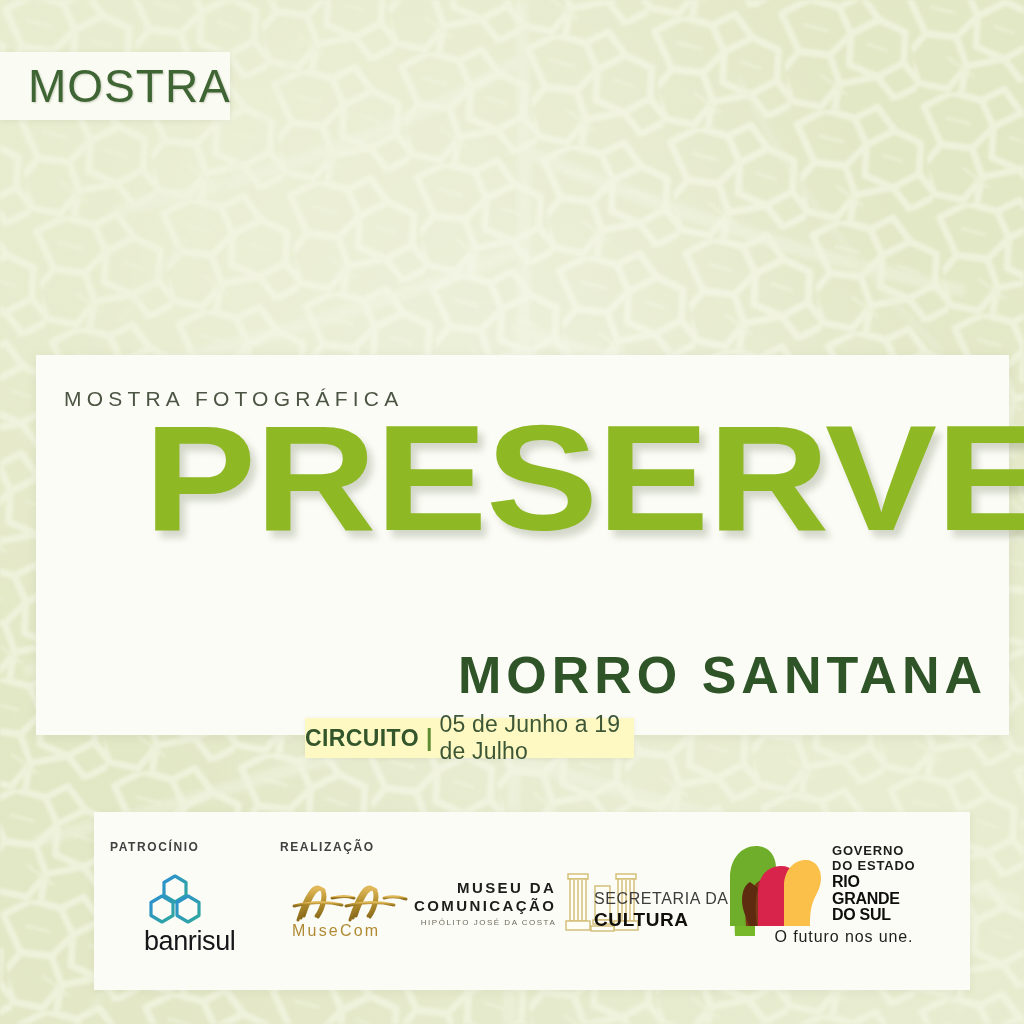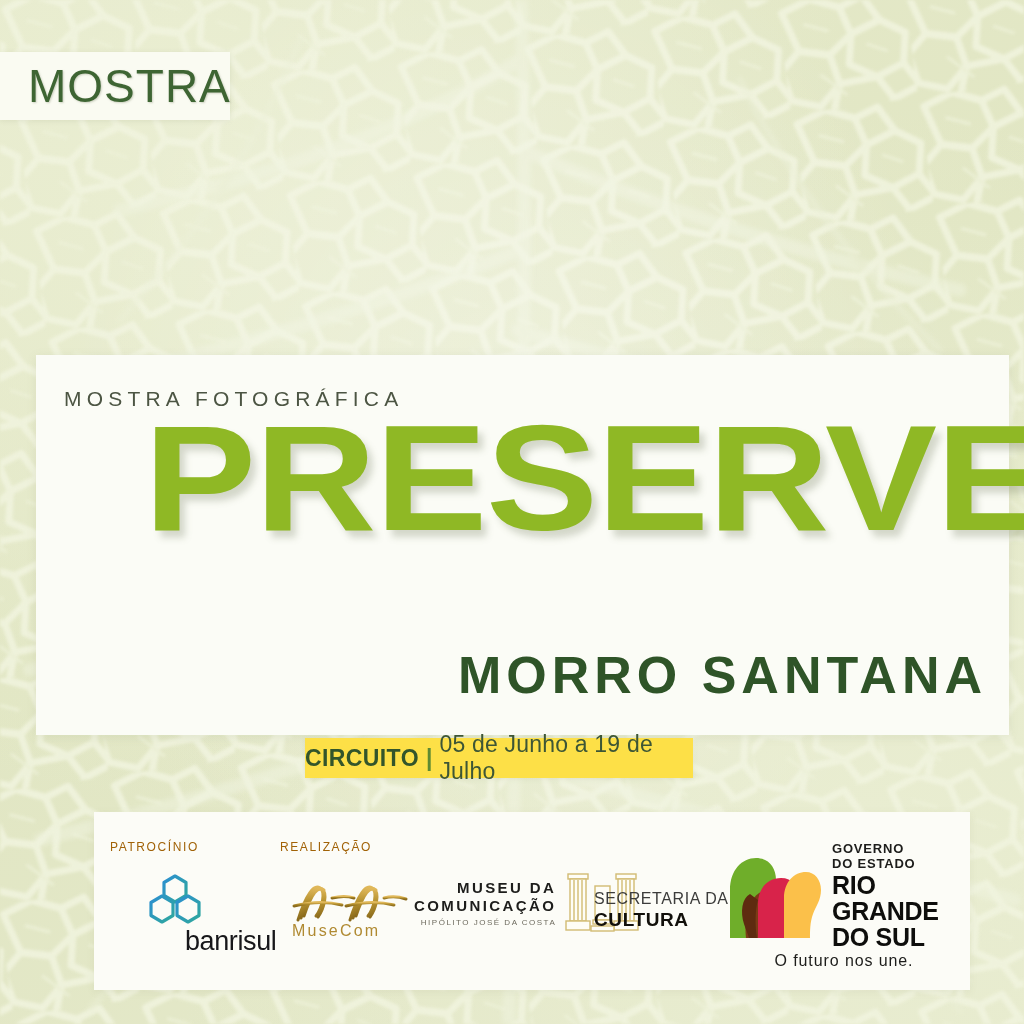"CIRCUITO" .circuito-band { background: #fde047 -> #fef9c3; margin-top: 20px -> none; width: 388px -> 329px }
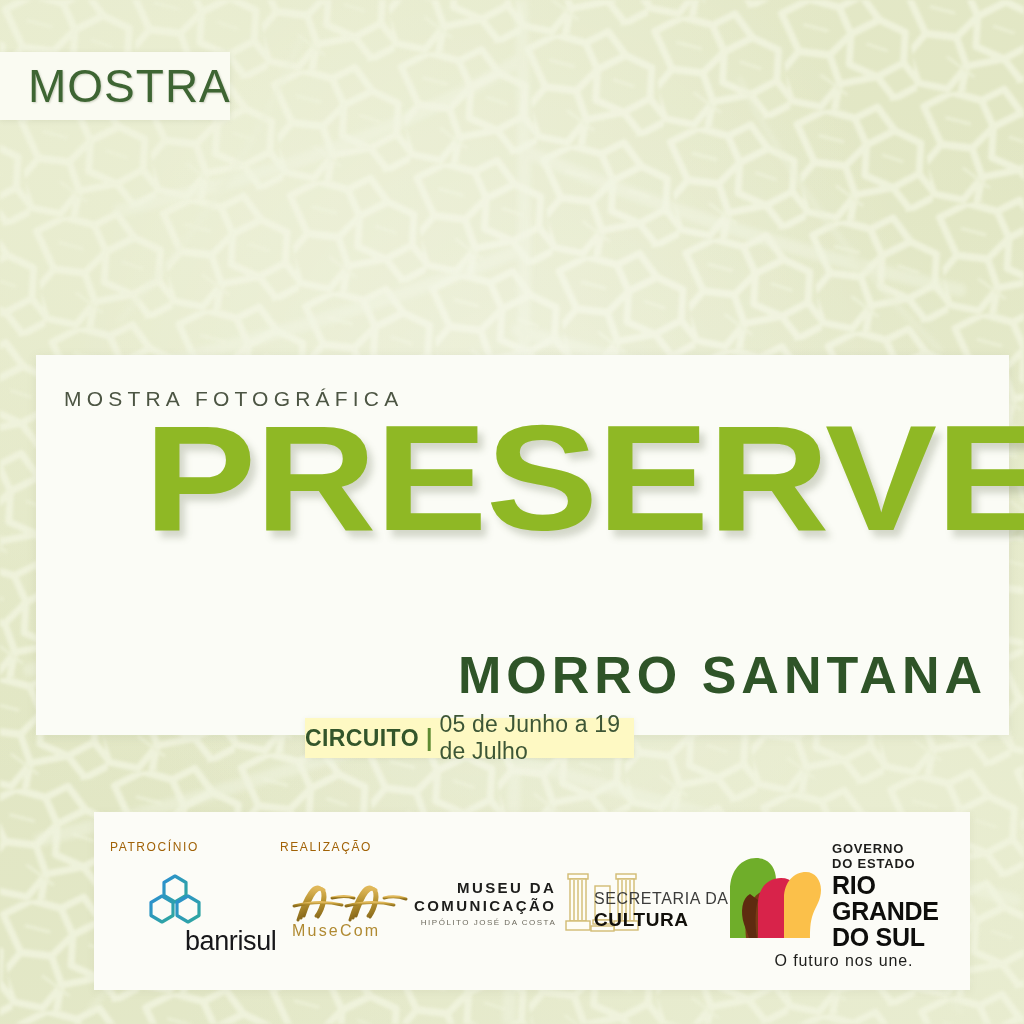"PATROCÍNIO" .foot-label { color: #a16207 -> #404040; font-weight: 400 -> 700 }
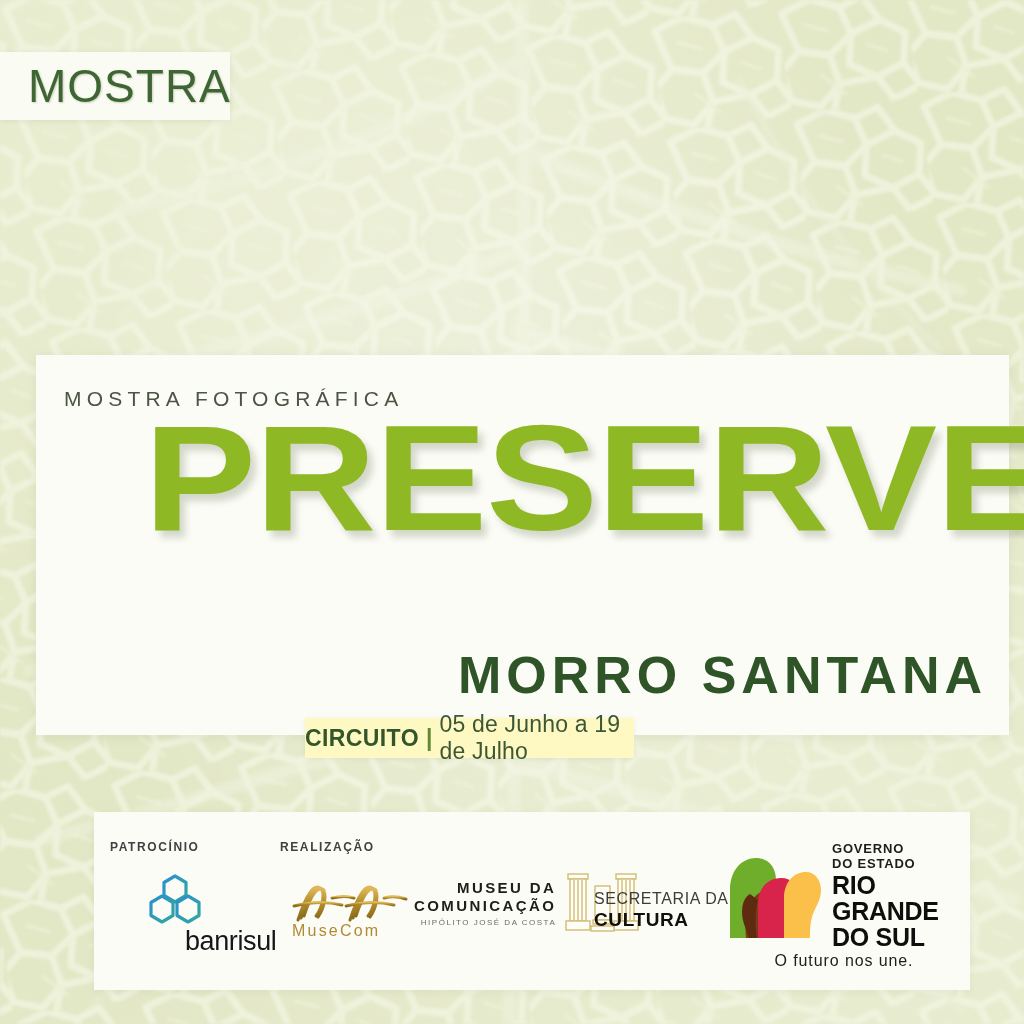"RIO" .rs-big { font-size: 25px -> 16px }
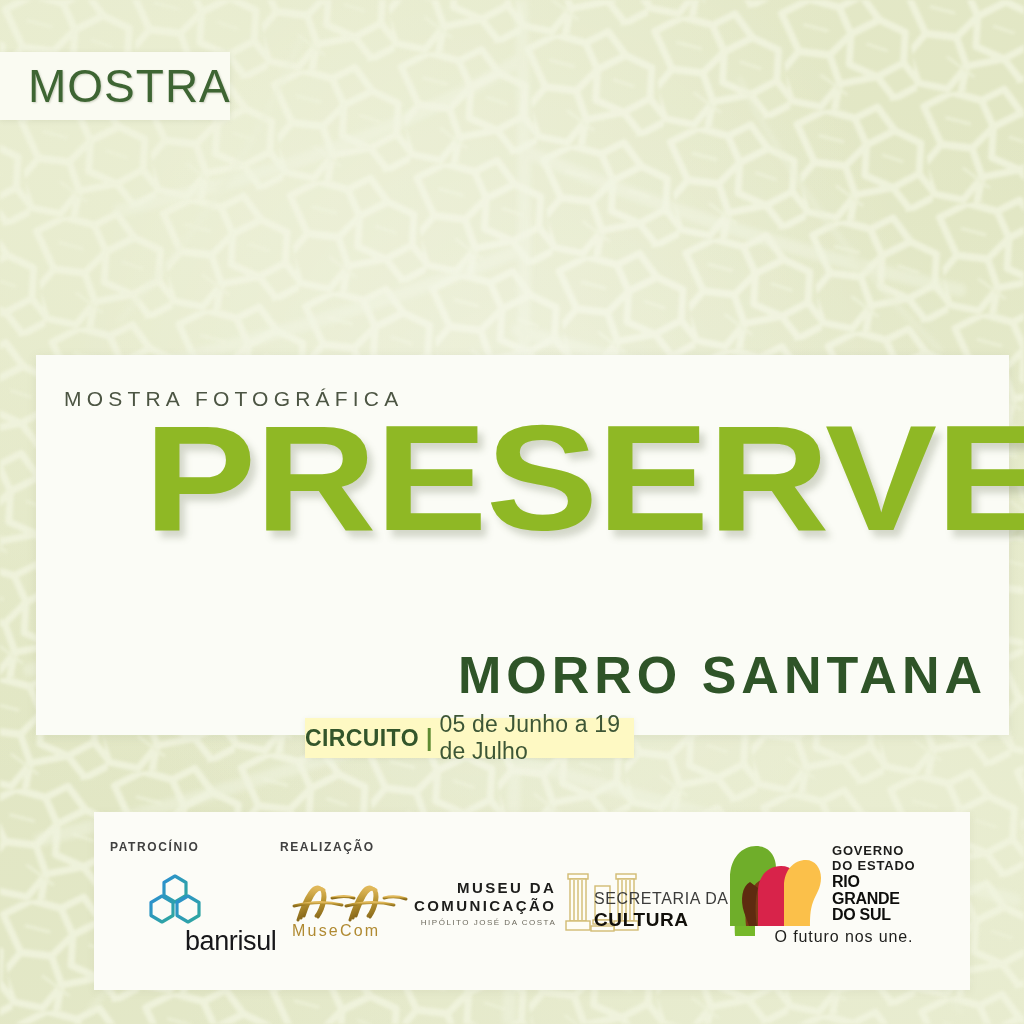"banrisul" .banrisul-word { margin-left: 41px -> none }
